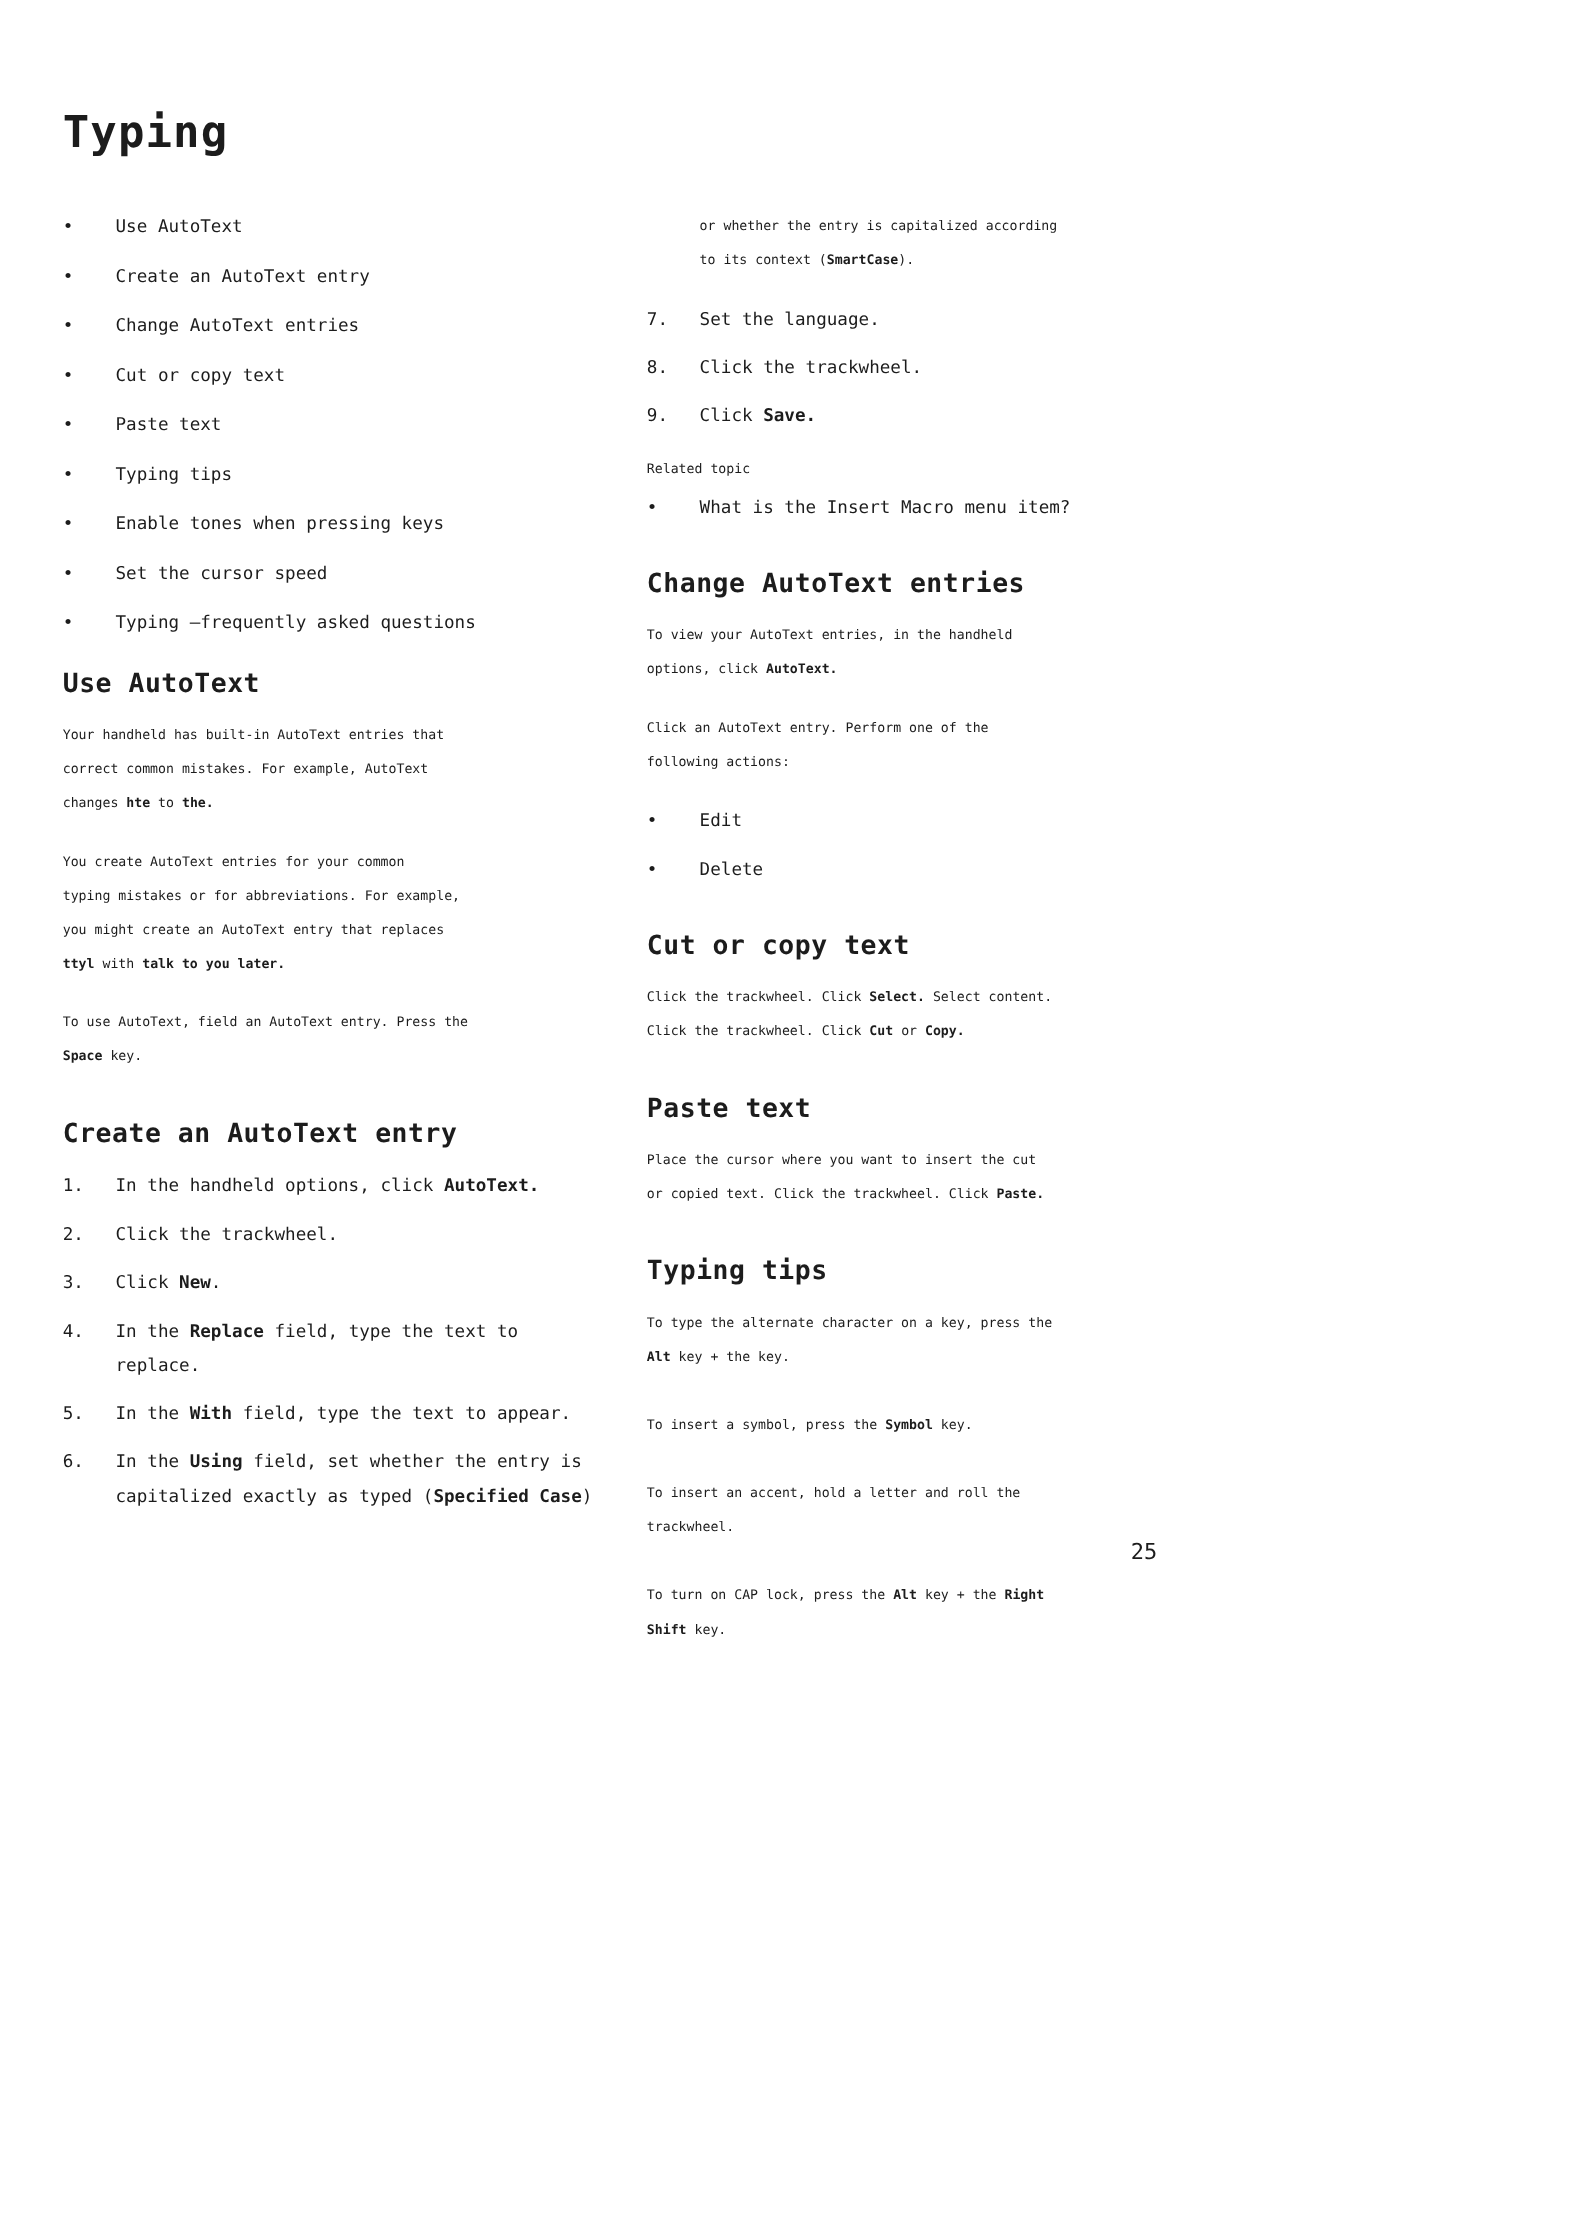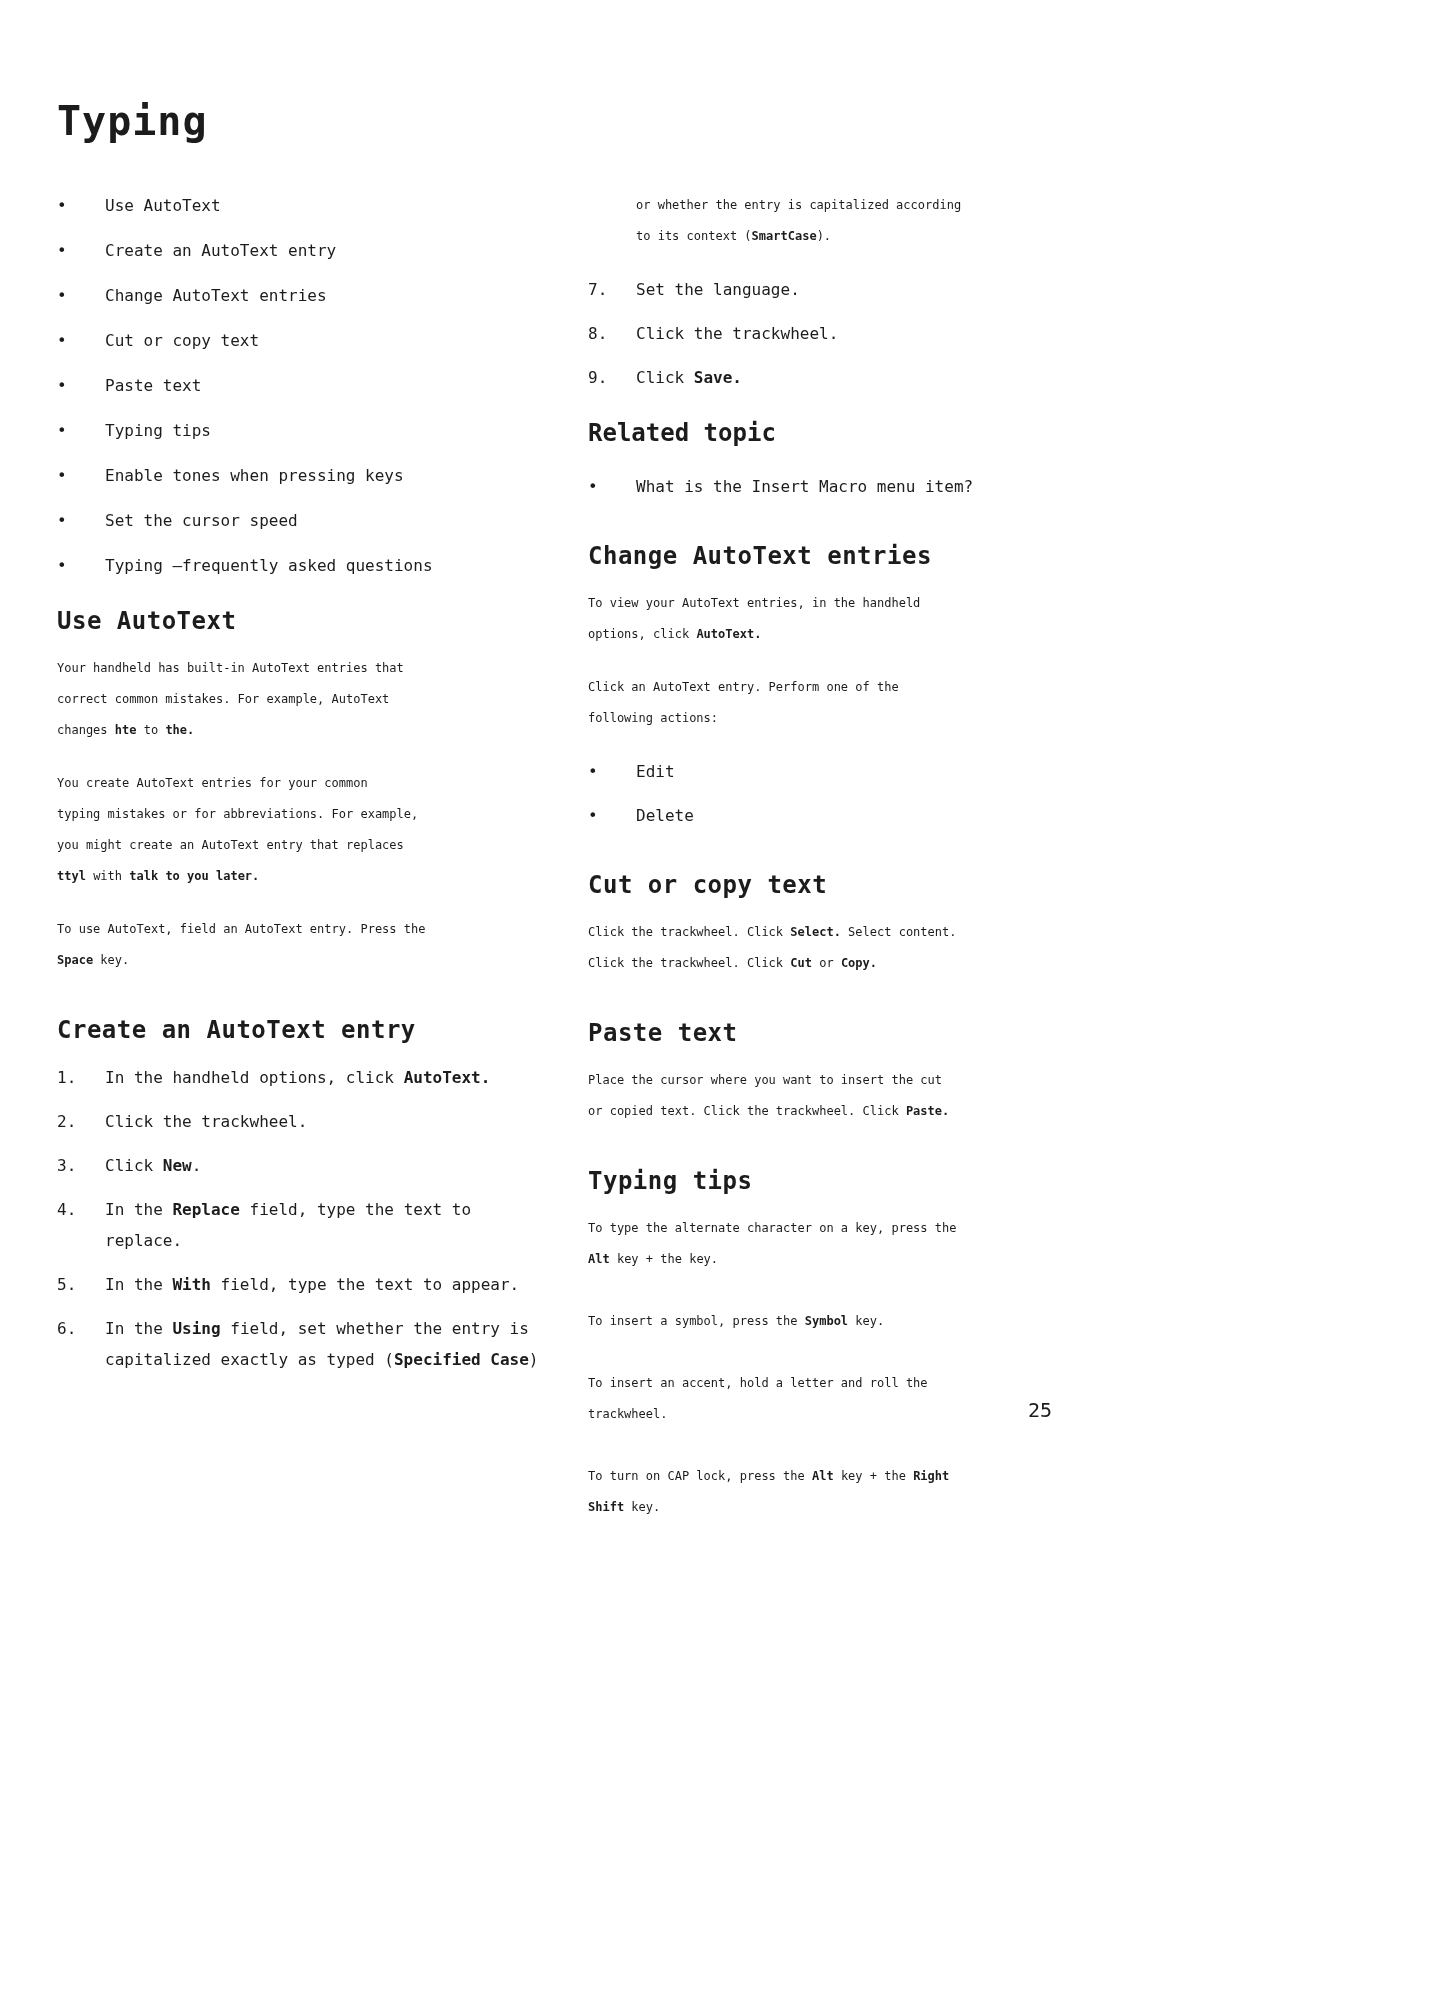"Related topic" h3.sub-heading { font-size: 24px -> 12px; font-weight: bold -> normal; margin: 26px 0 24px 0 -> 26px 0 12px 0 }
